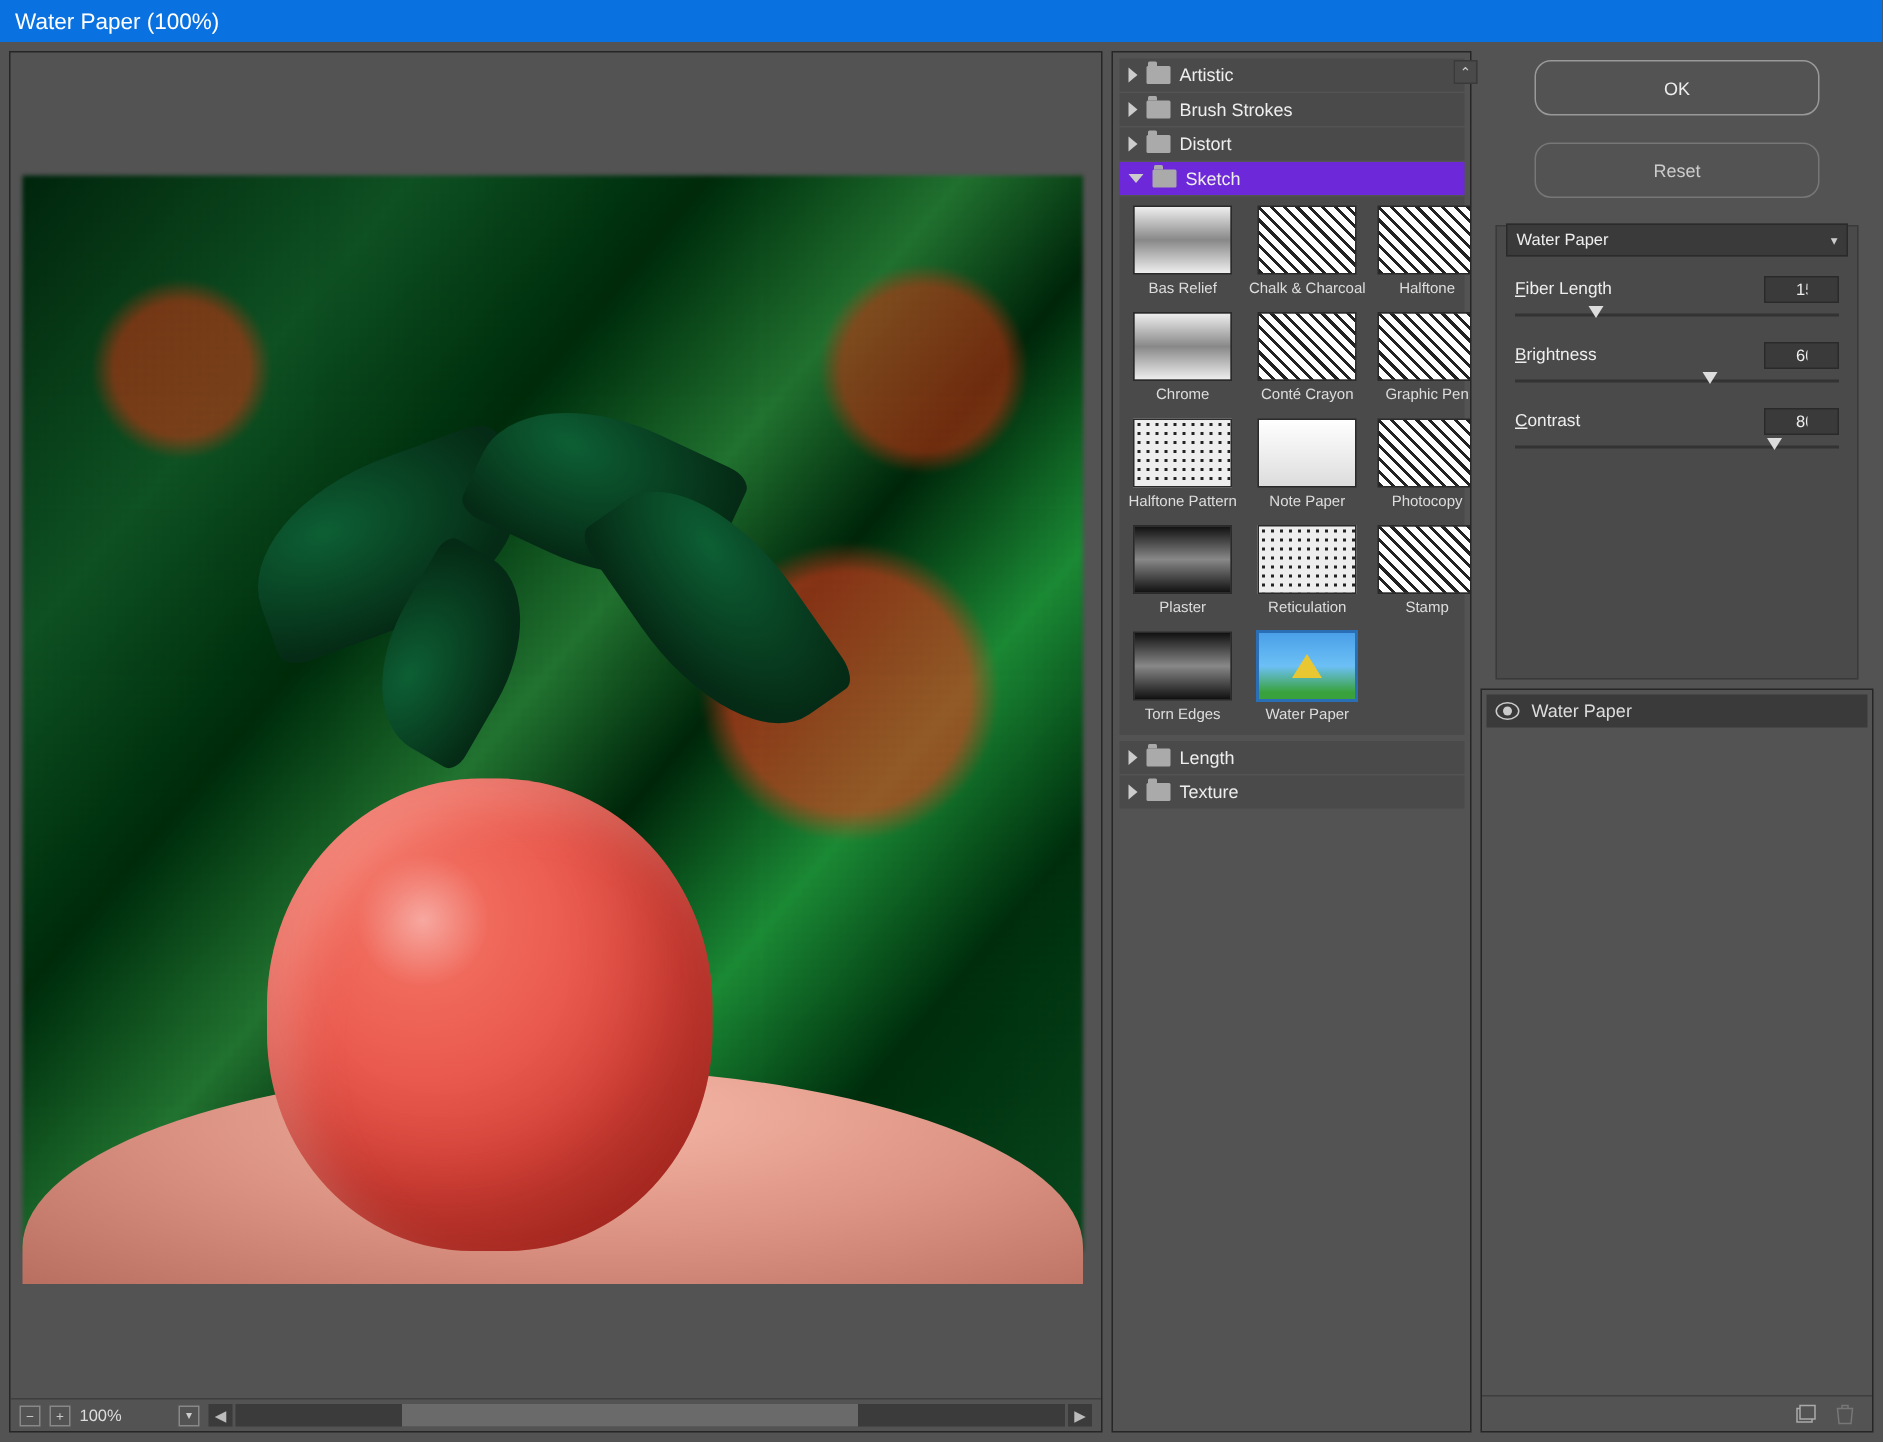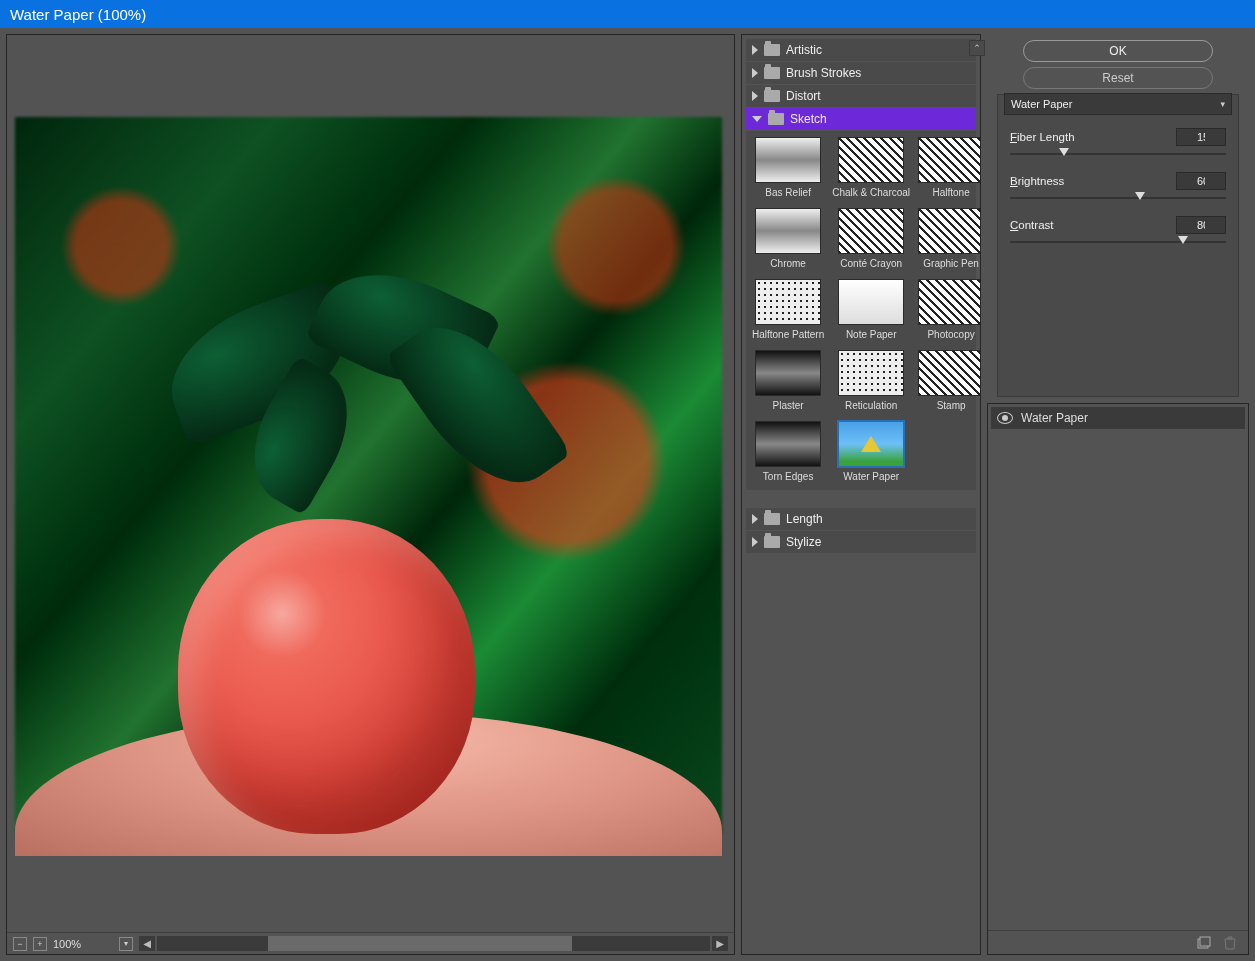"OK" .pill-btn { height: 22px -> 37px; margin: 0 auto 5px auto -> 0 auto 18px auto }
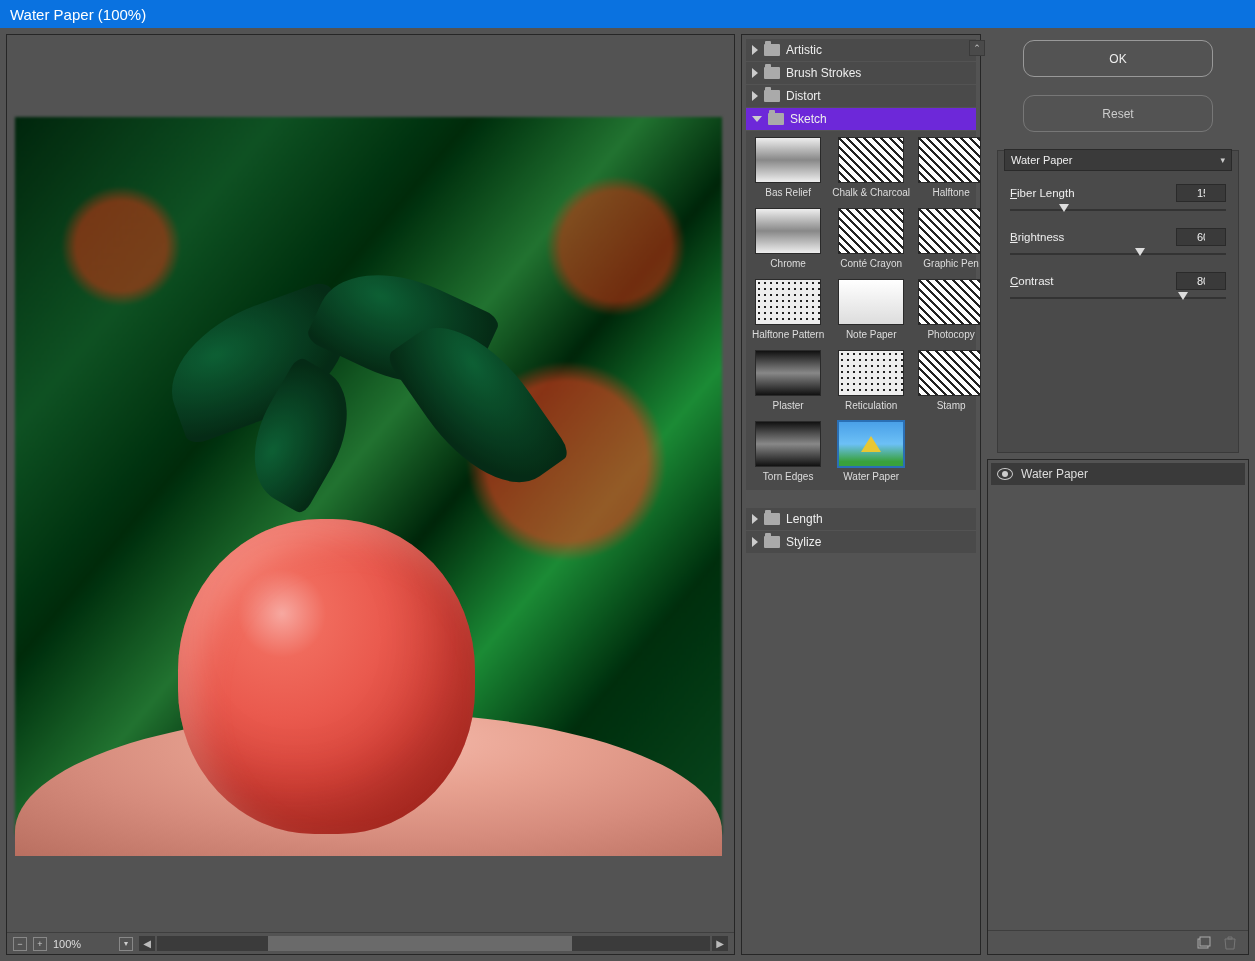"Bas Relief" .thumbs-grid { margin-bottom: 18px -> 4px }
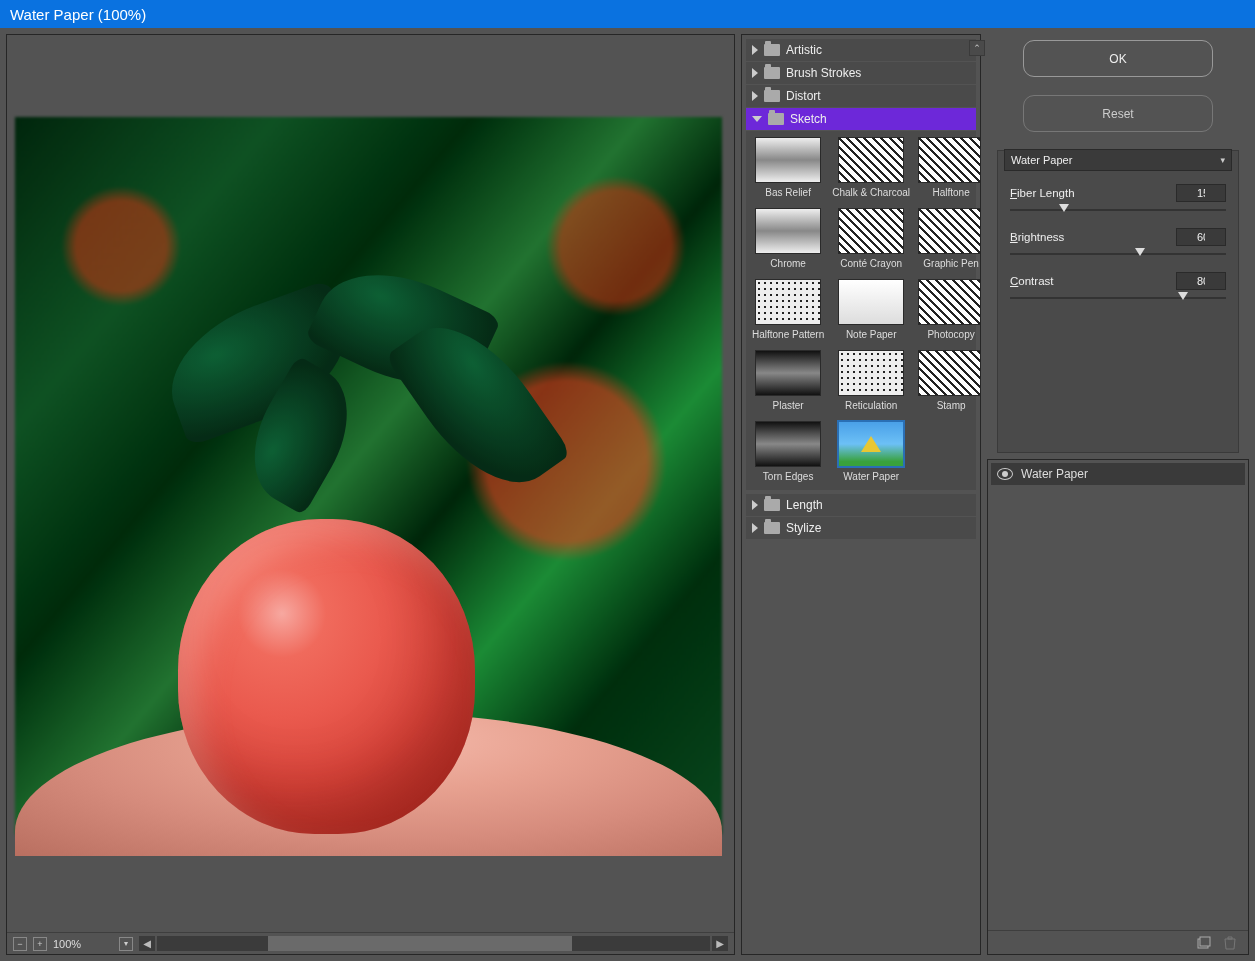"Stylize" span.cat-label { text: Stylize -> Texture }
